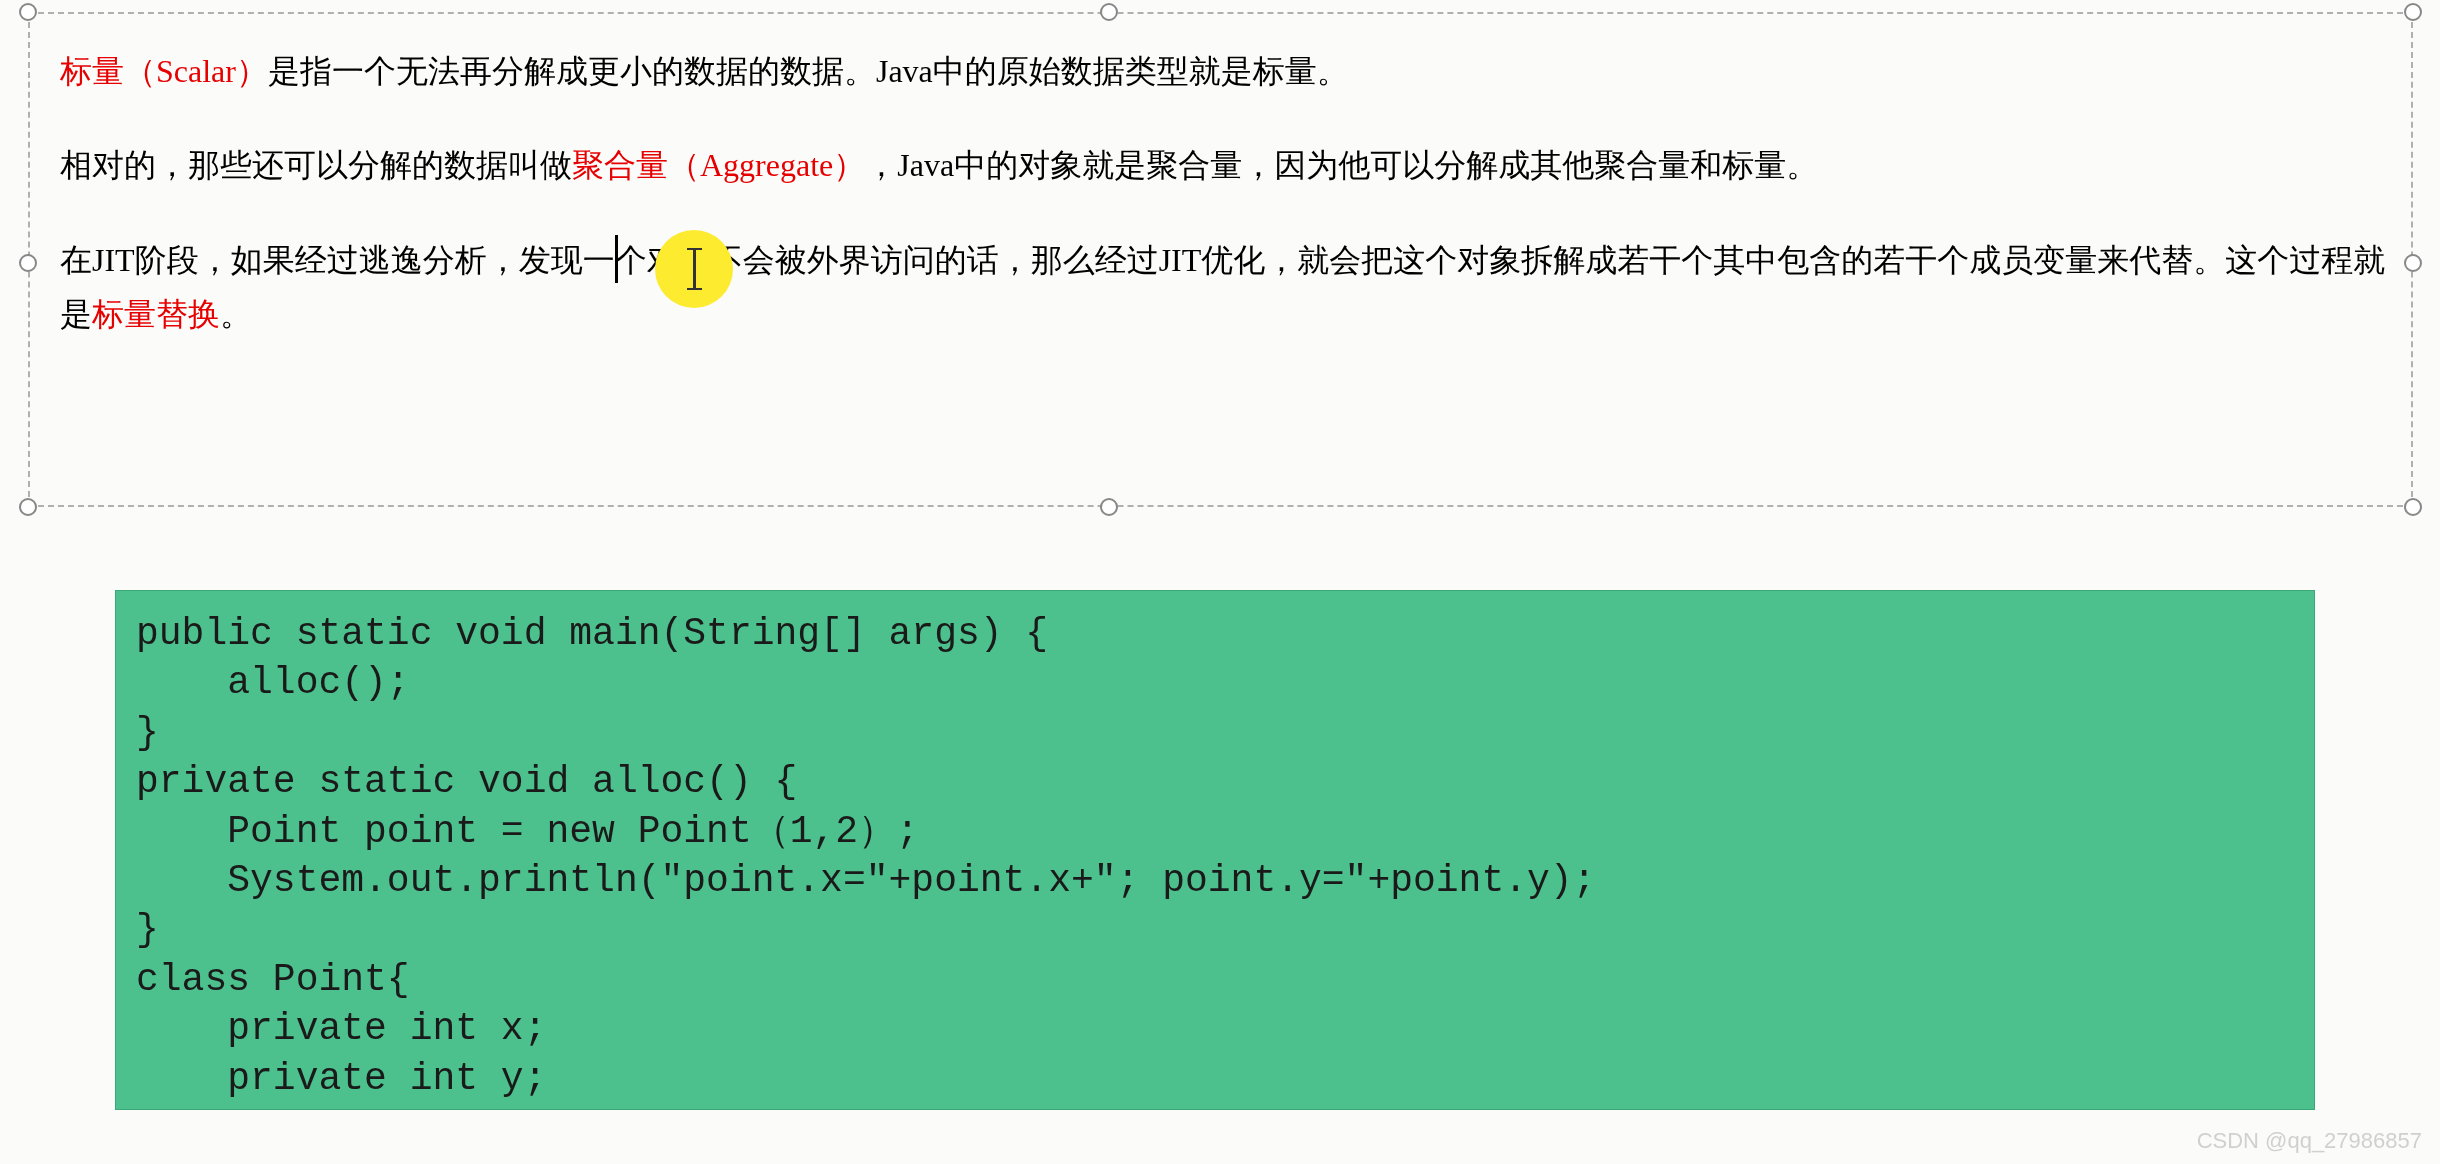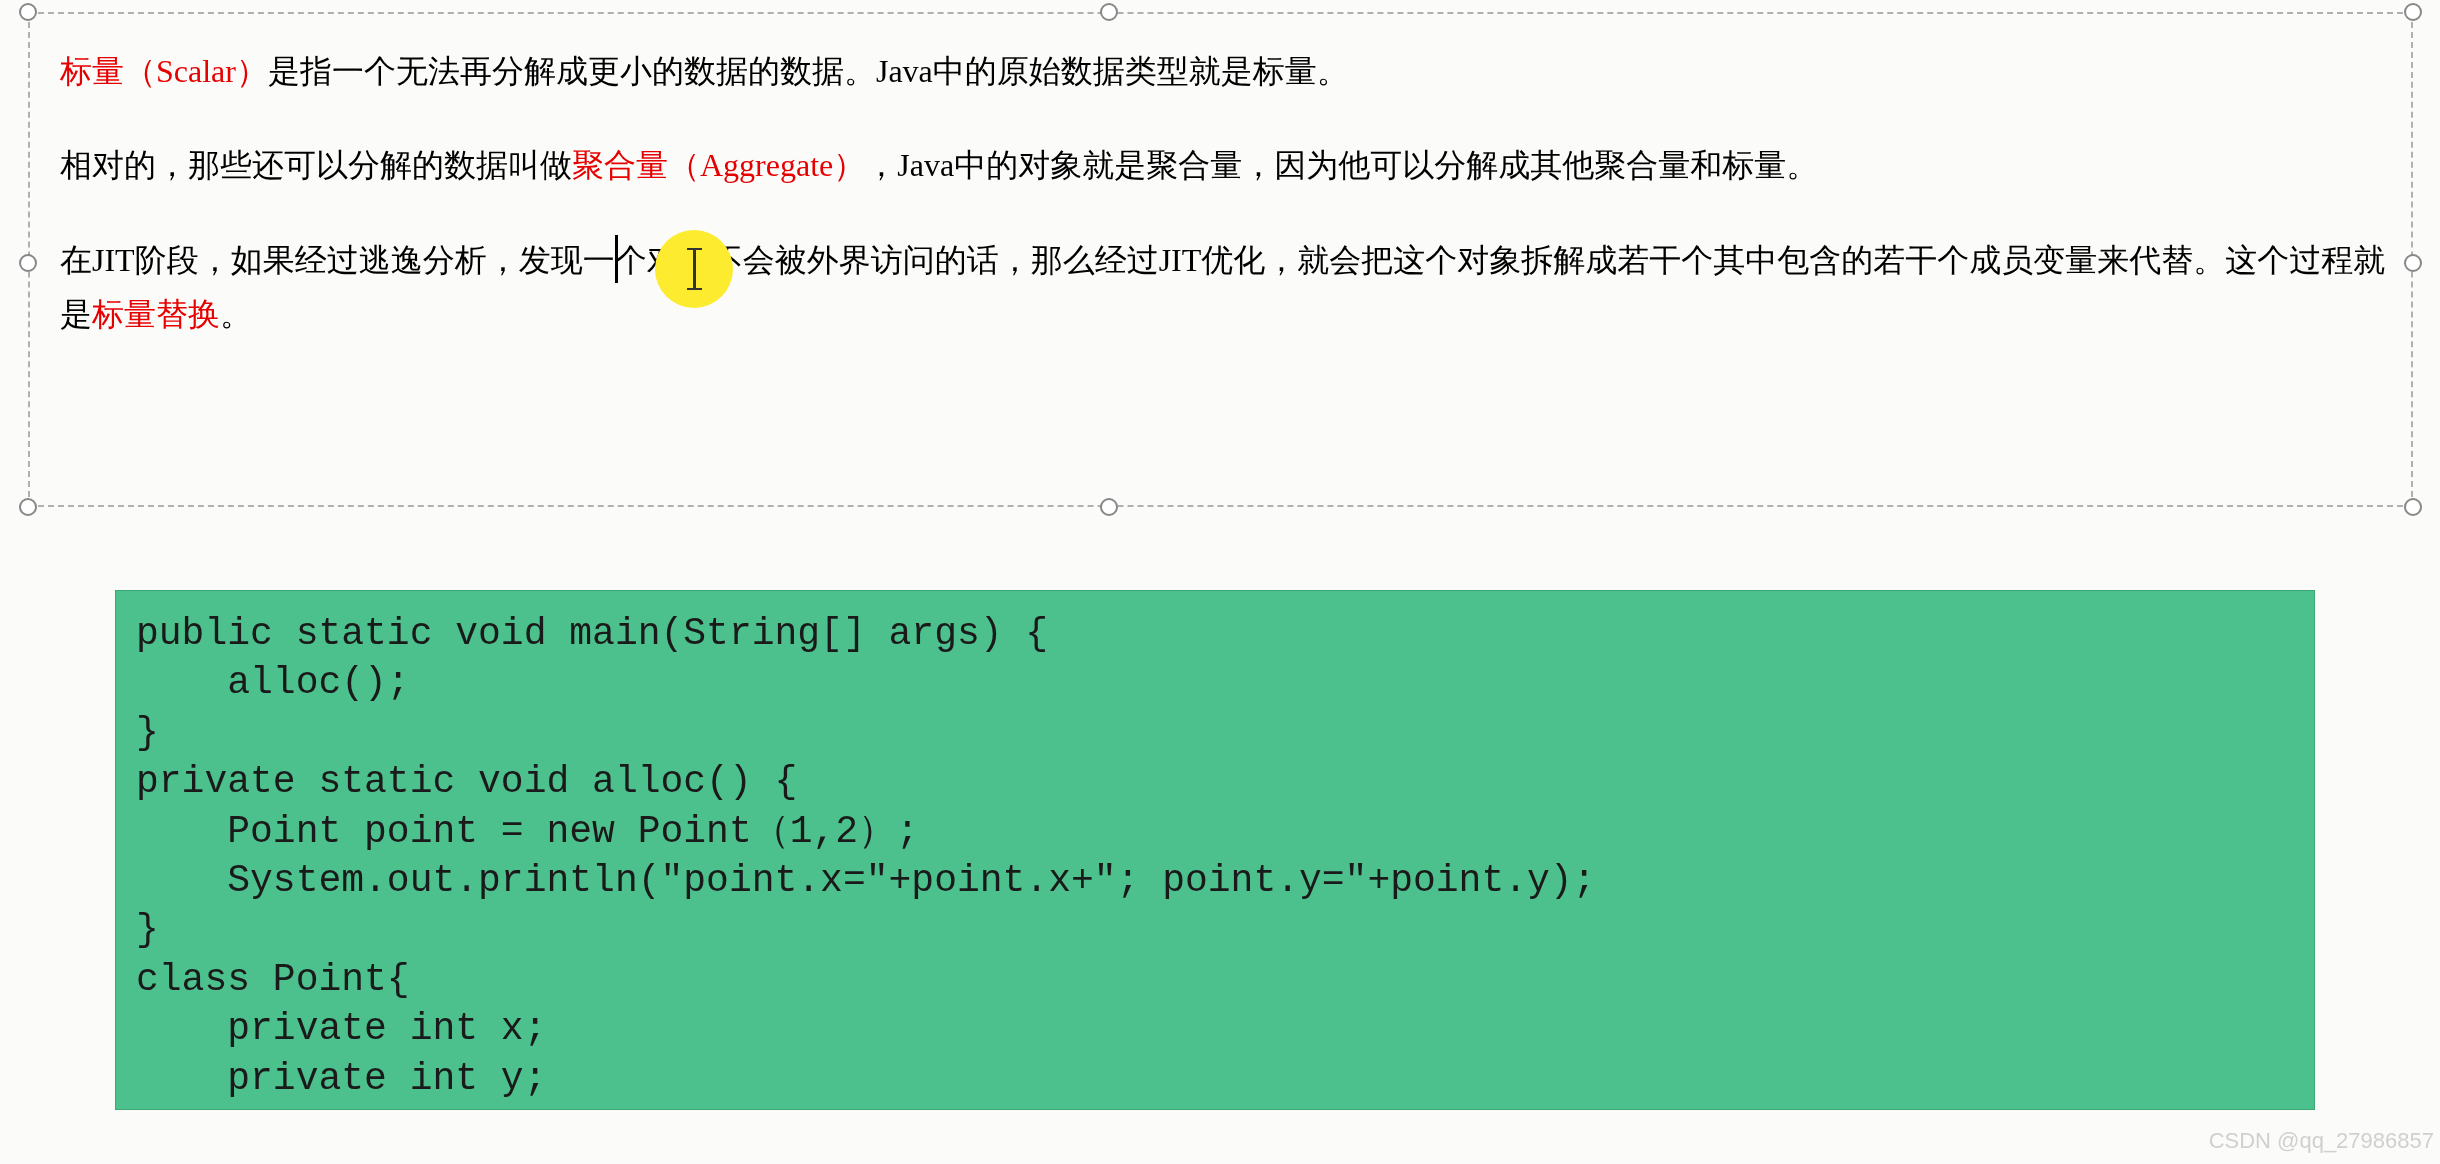"CSDN @qq_27986857" .watermark { right: 6px -> 18px }
